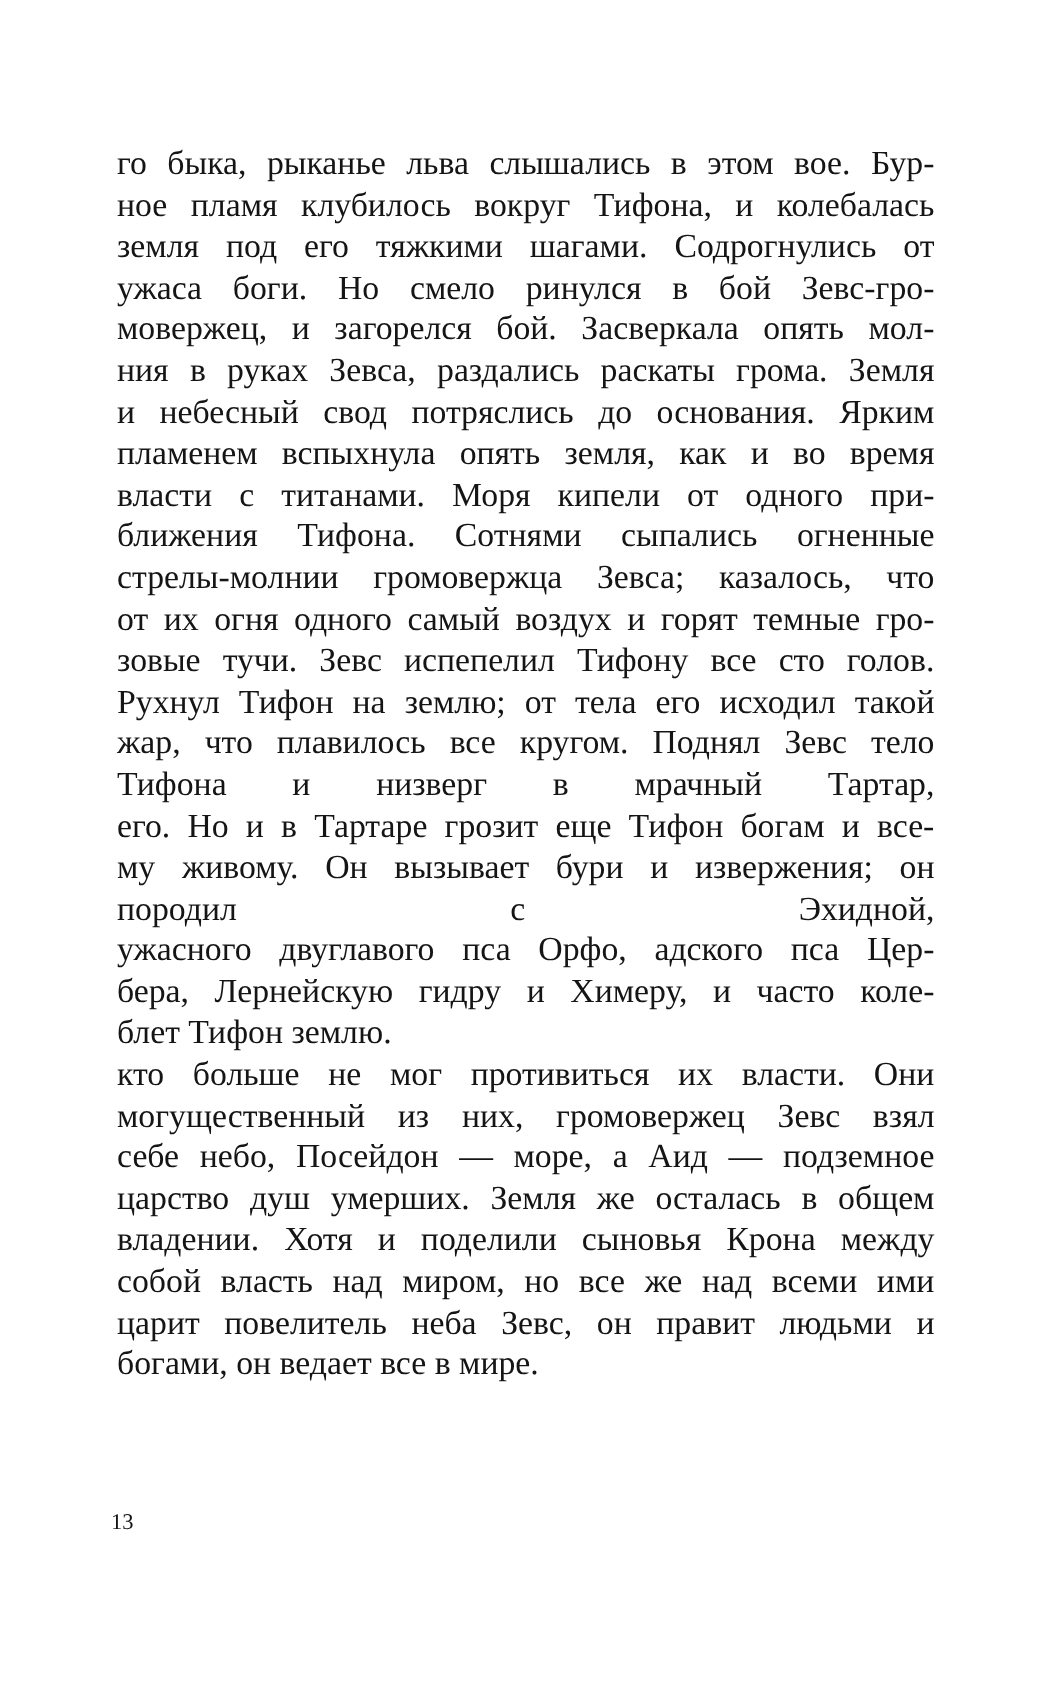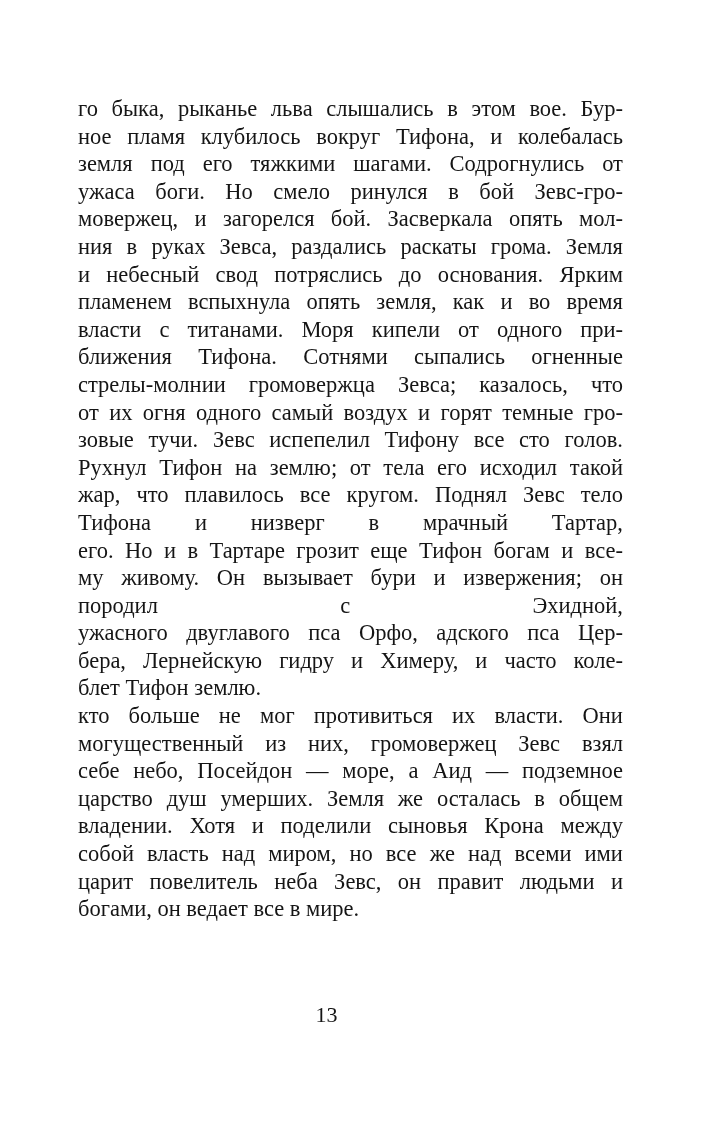"13" .page-number { font-size: 22px -> 15px; left: 62px -> 74px; text-align: center -> left }
